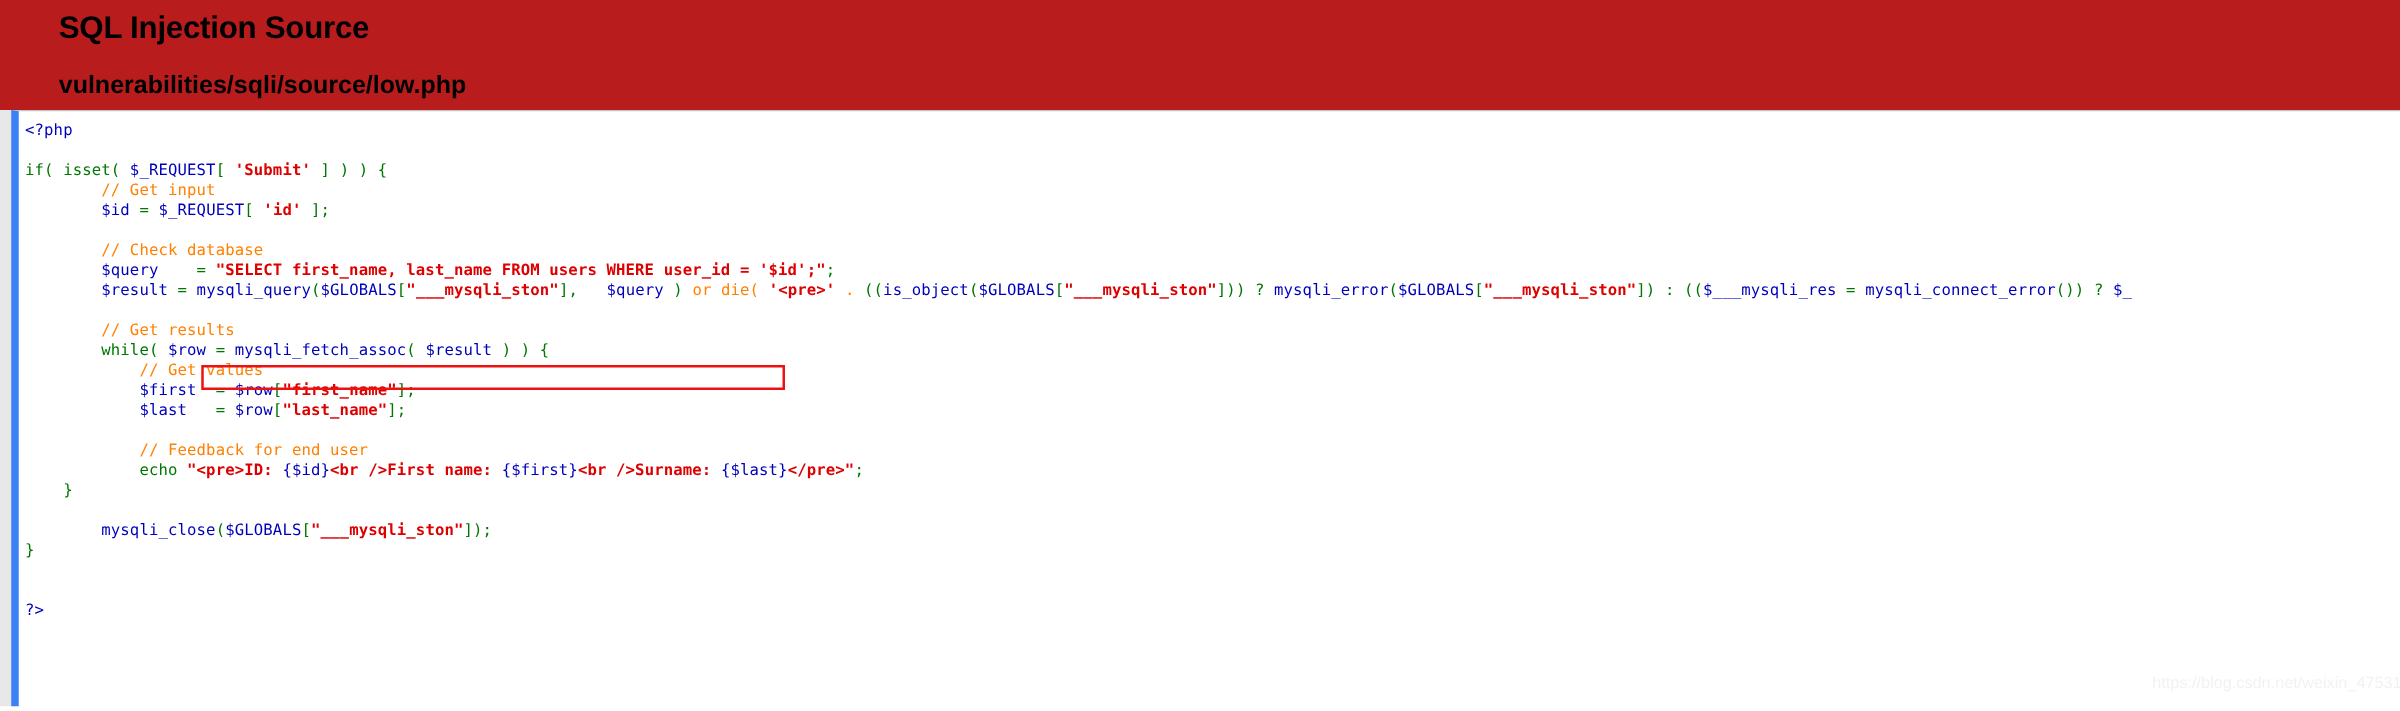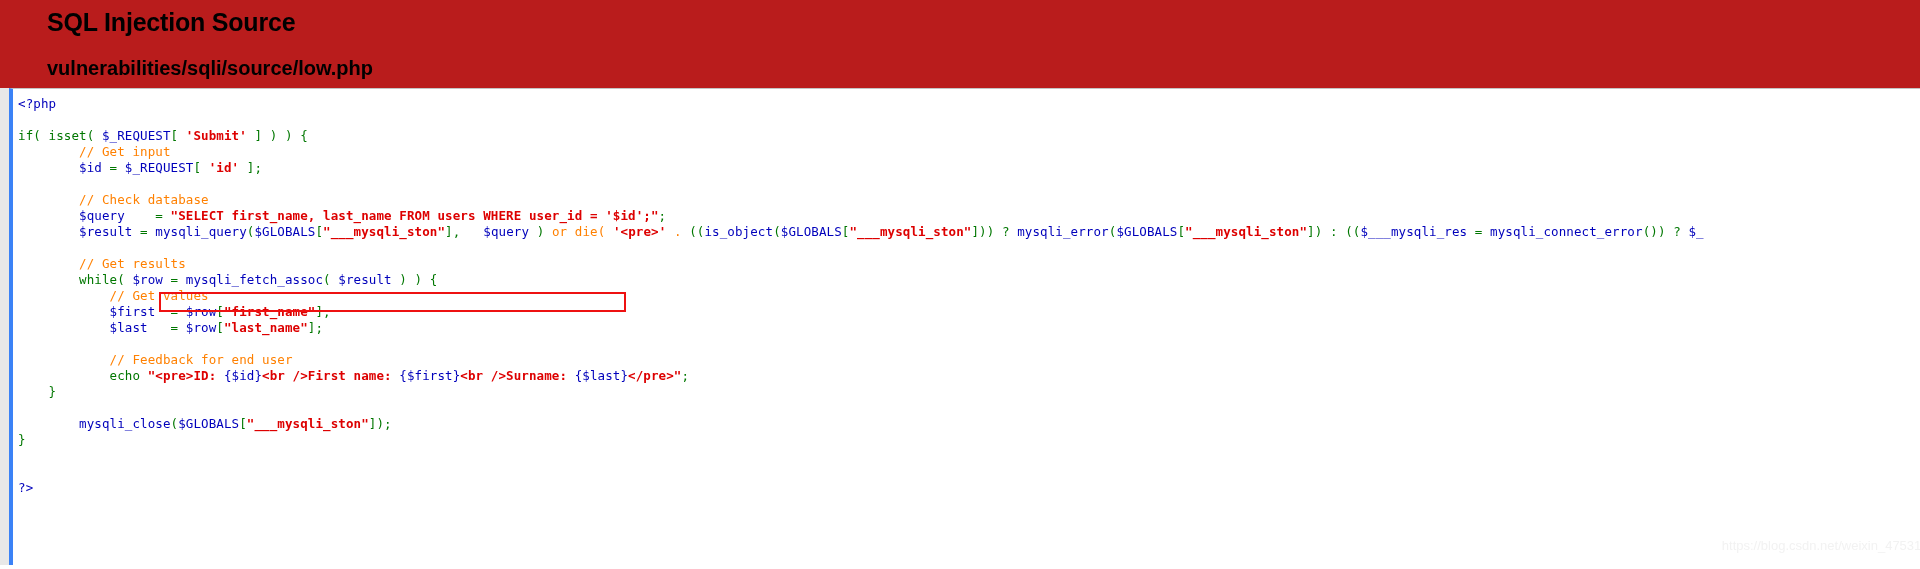"<?php" .code-panel { border-left: 4px solid #3b82f6 -> 6px solid #3b82f6 }
